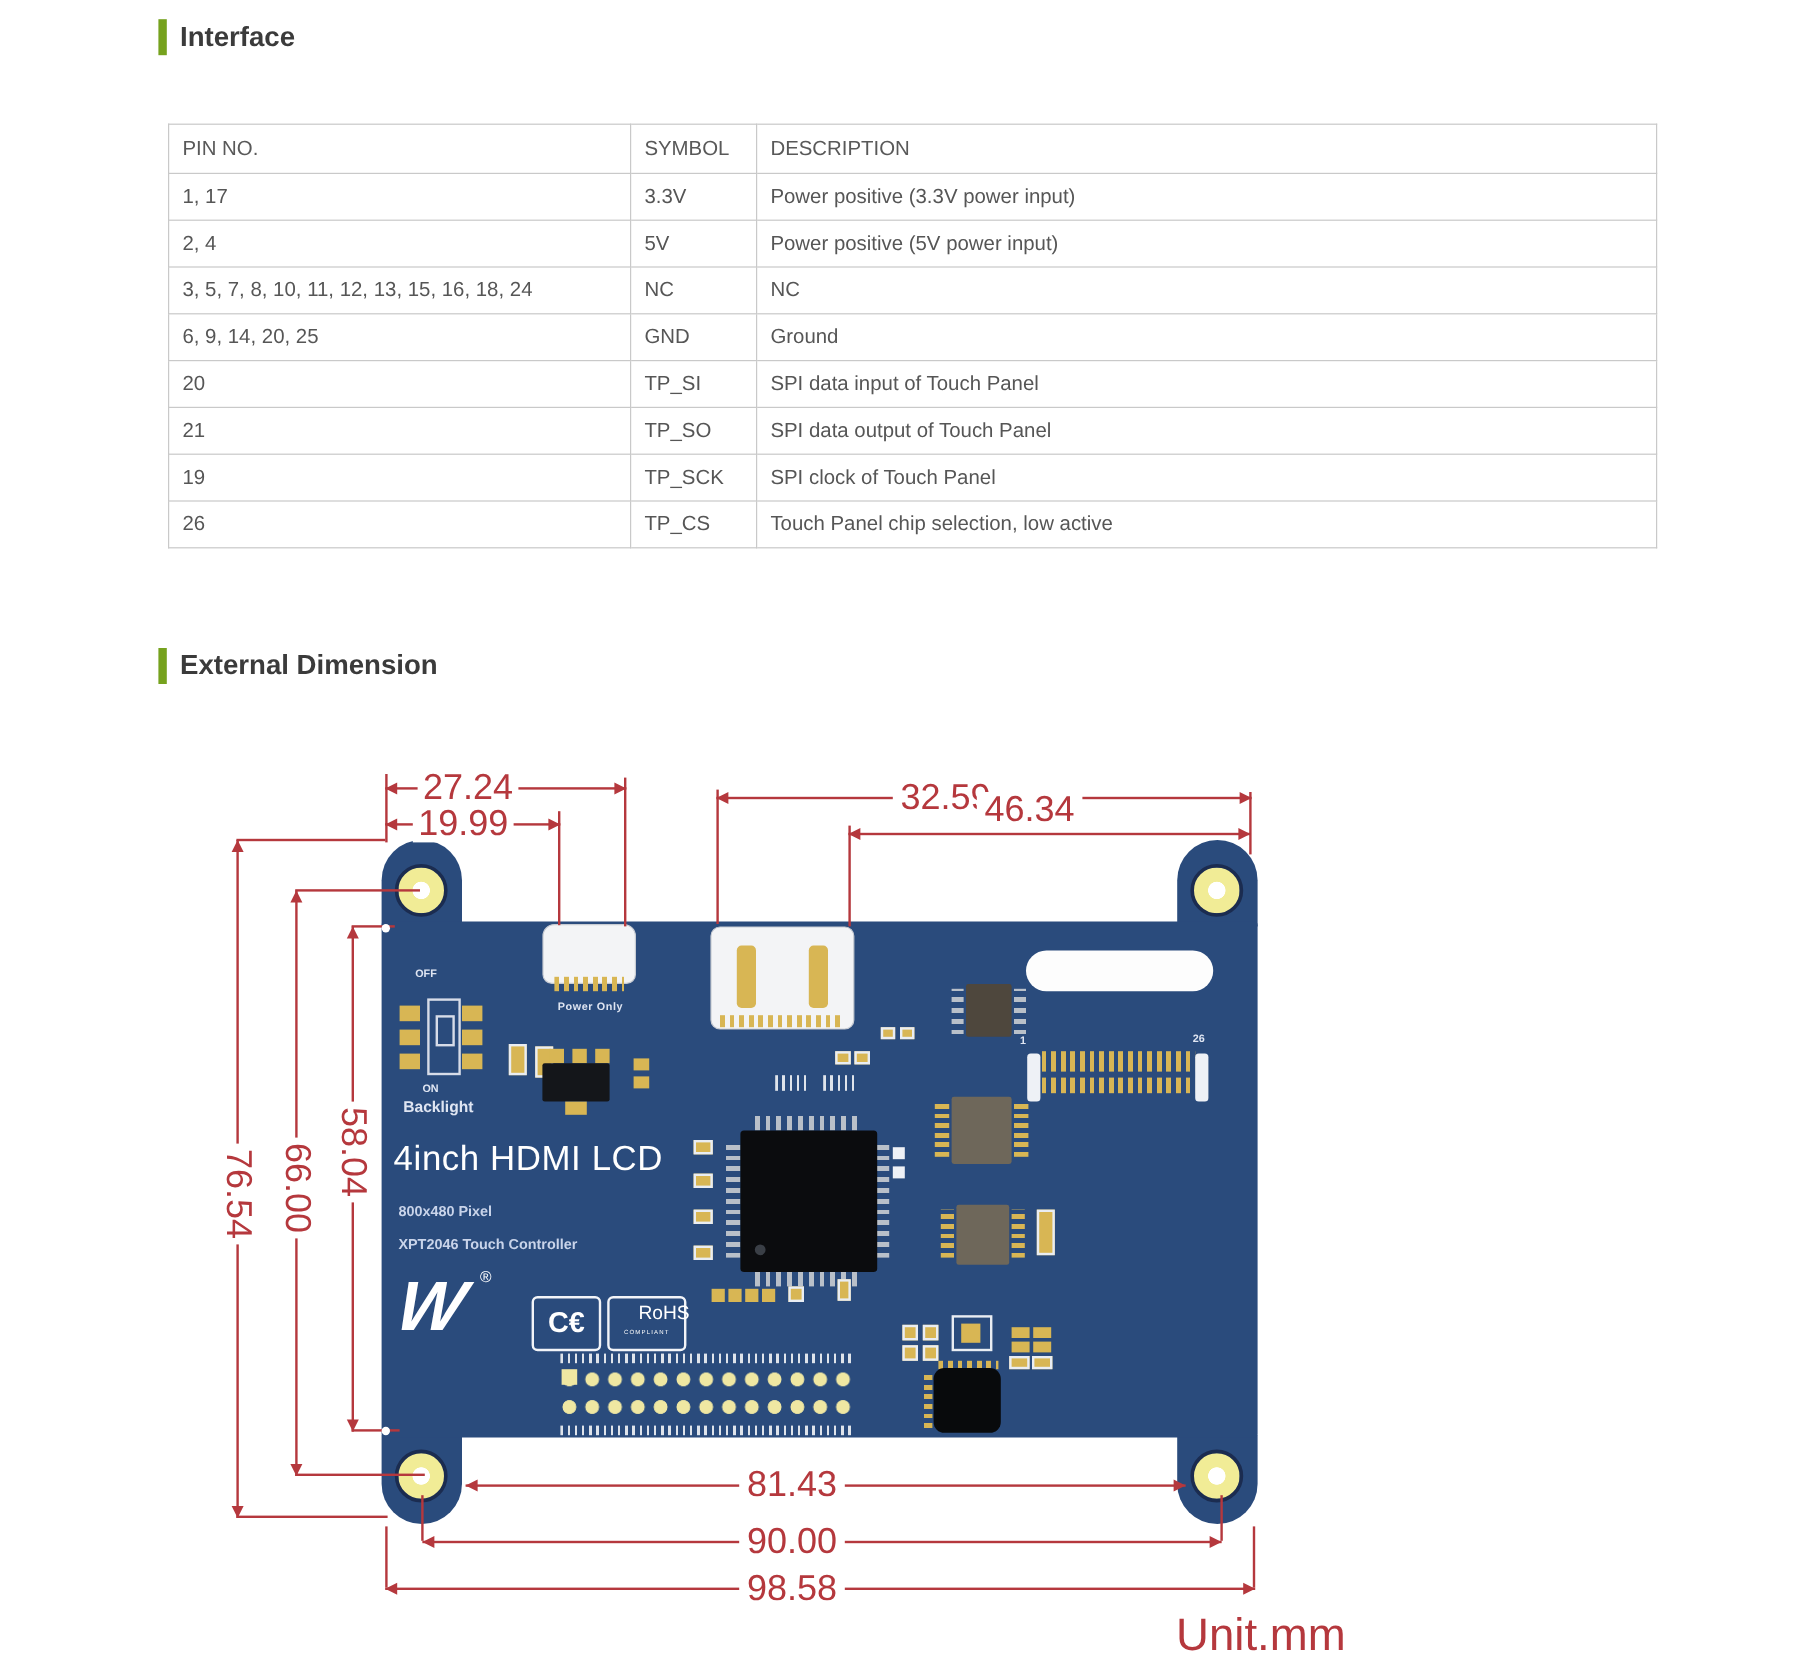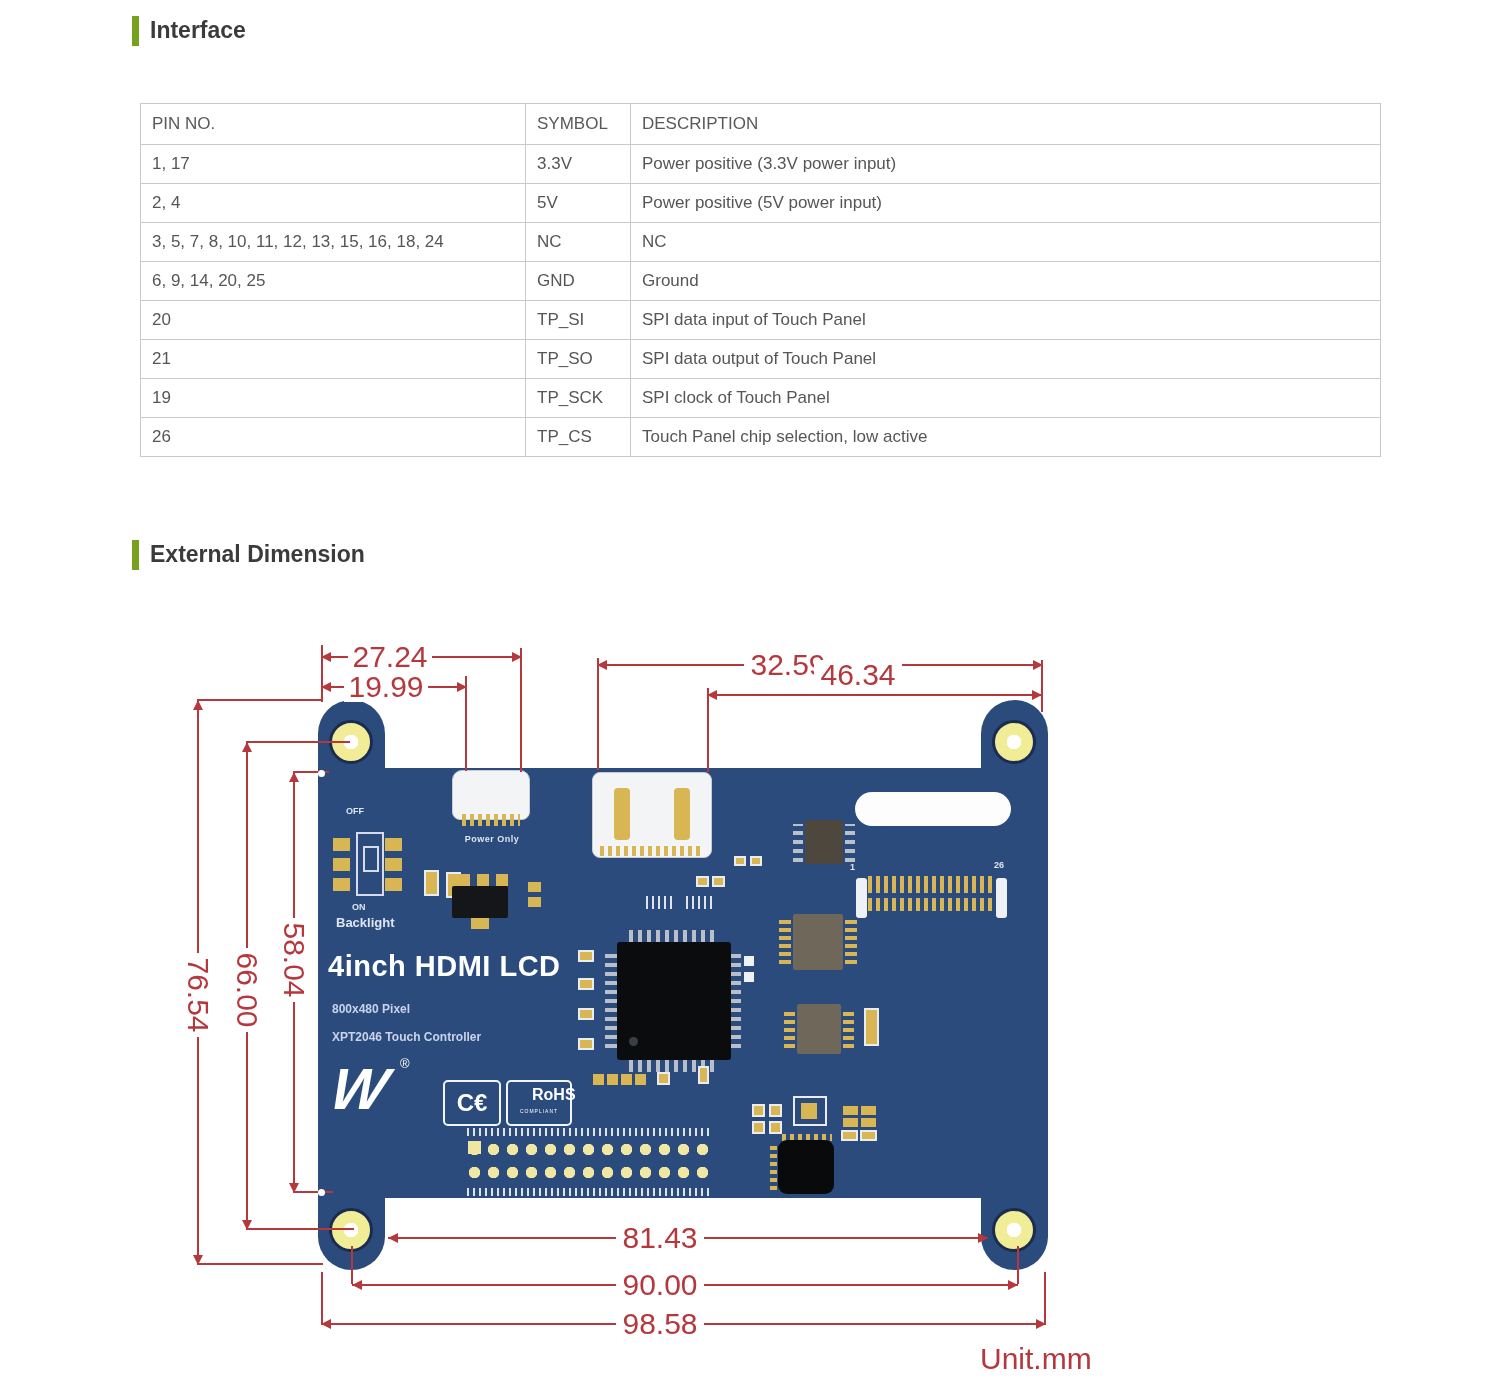"4inch HDMI LCD" div.c { font-weight: bold -> normal }
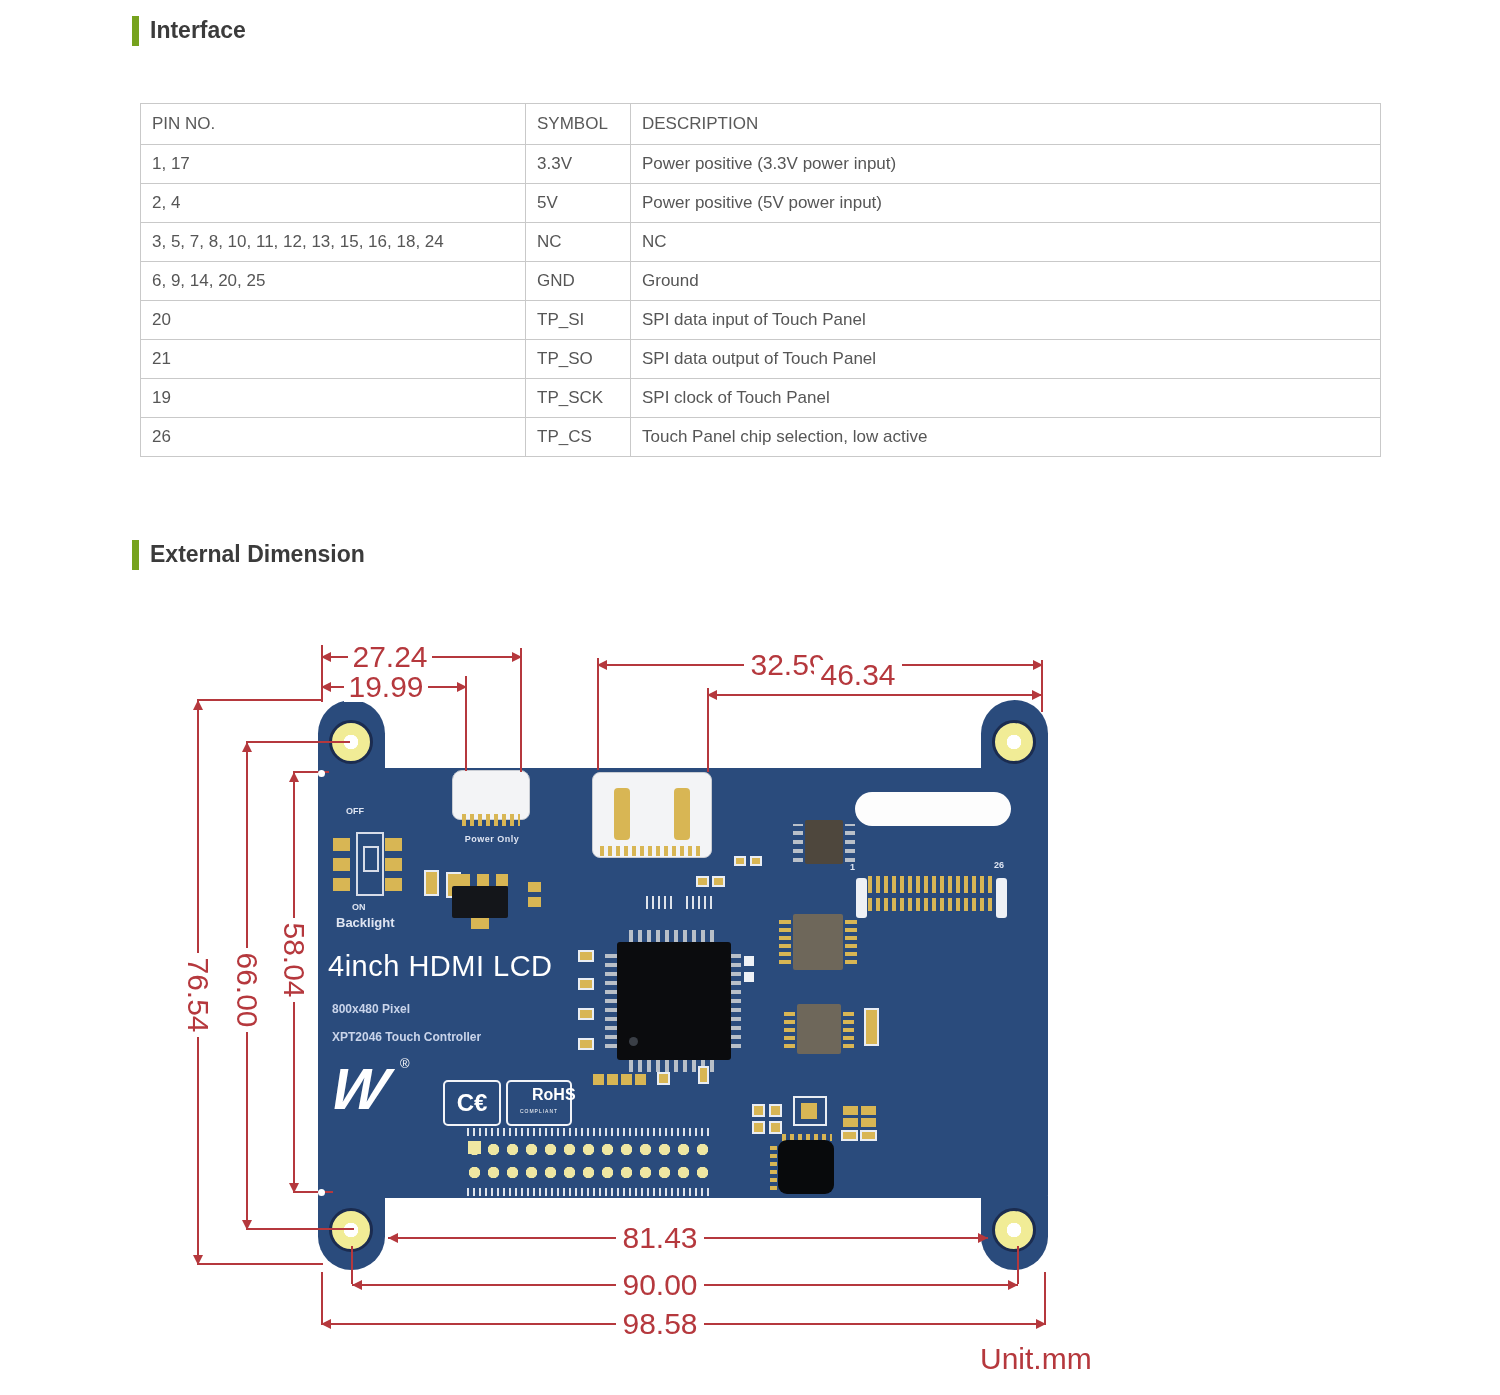"RoHS" div { font-weight: bold -> normal }
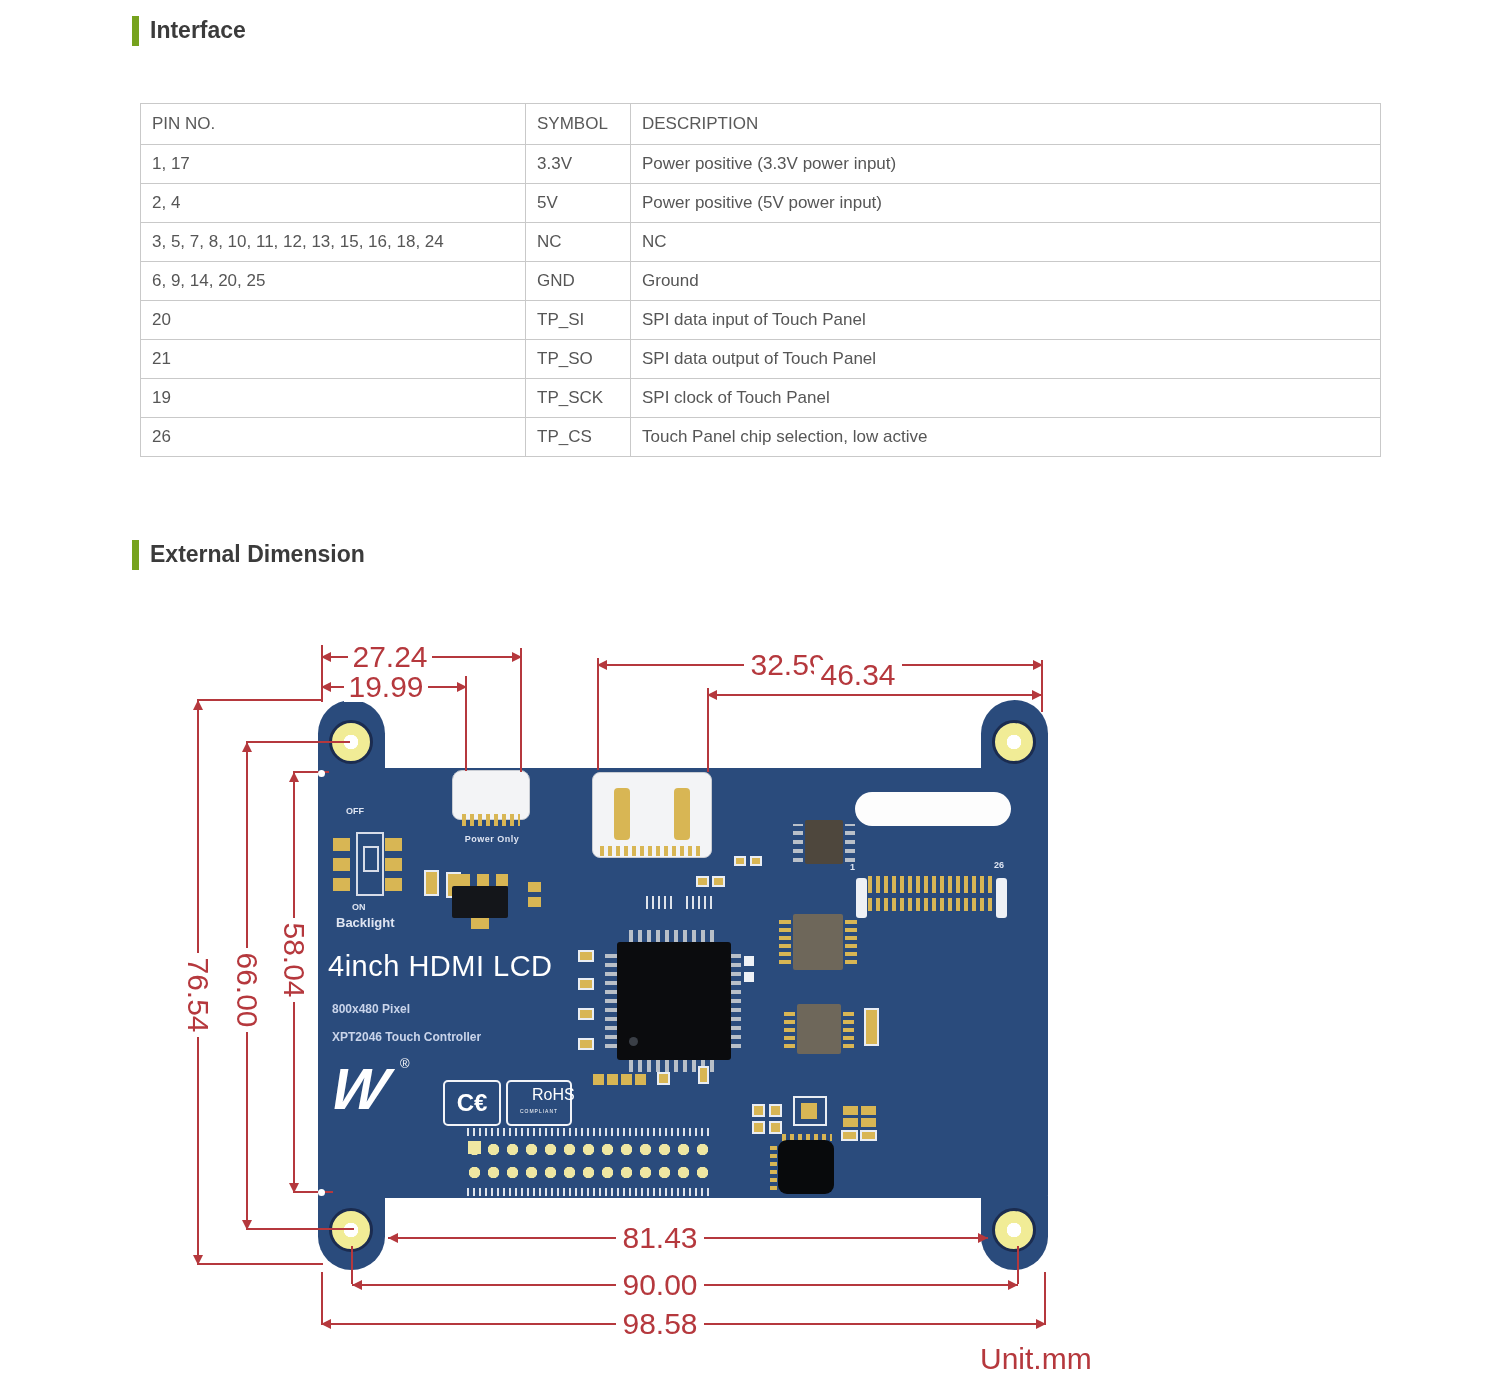"Unit.mm" div.c { font-size: 30px -> 38px }
